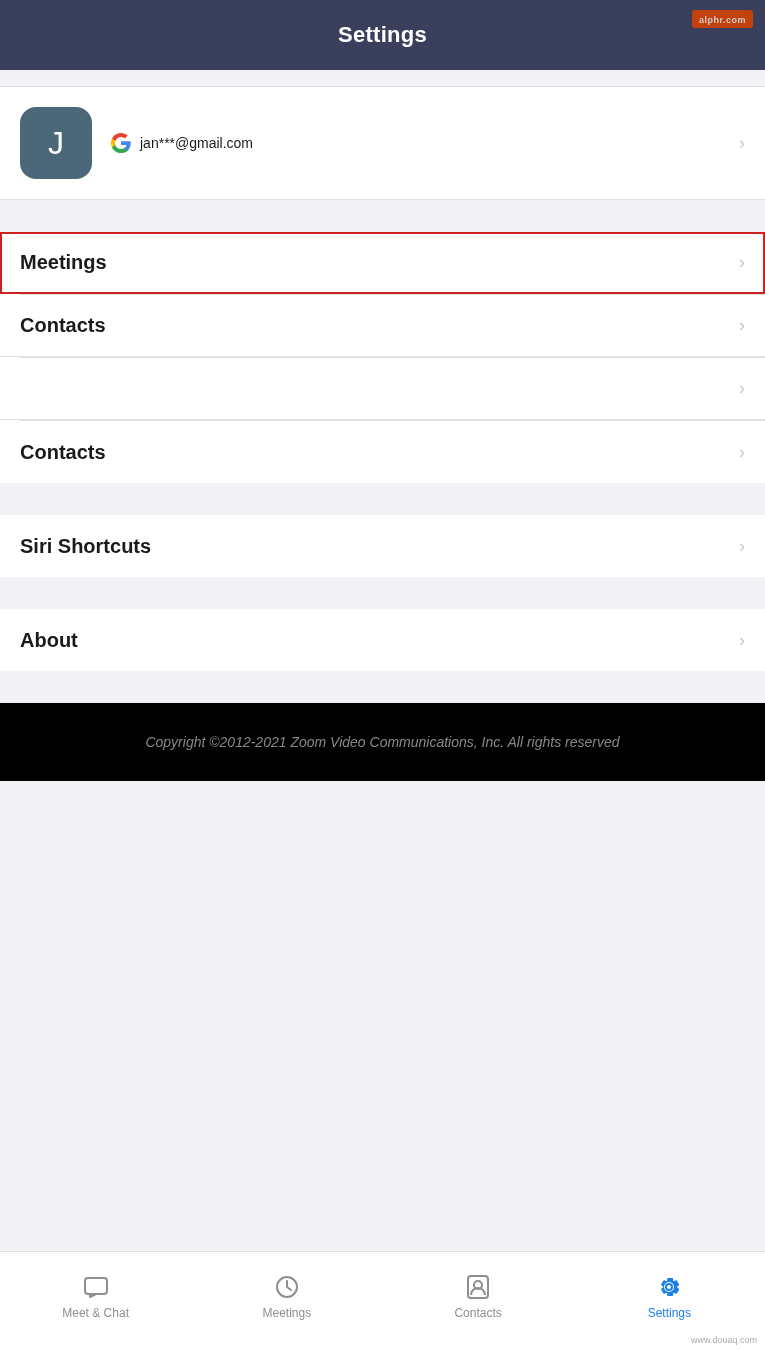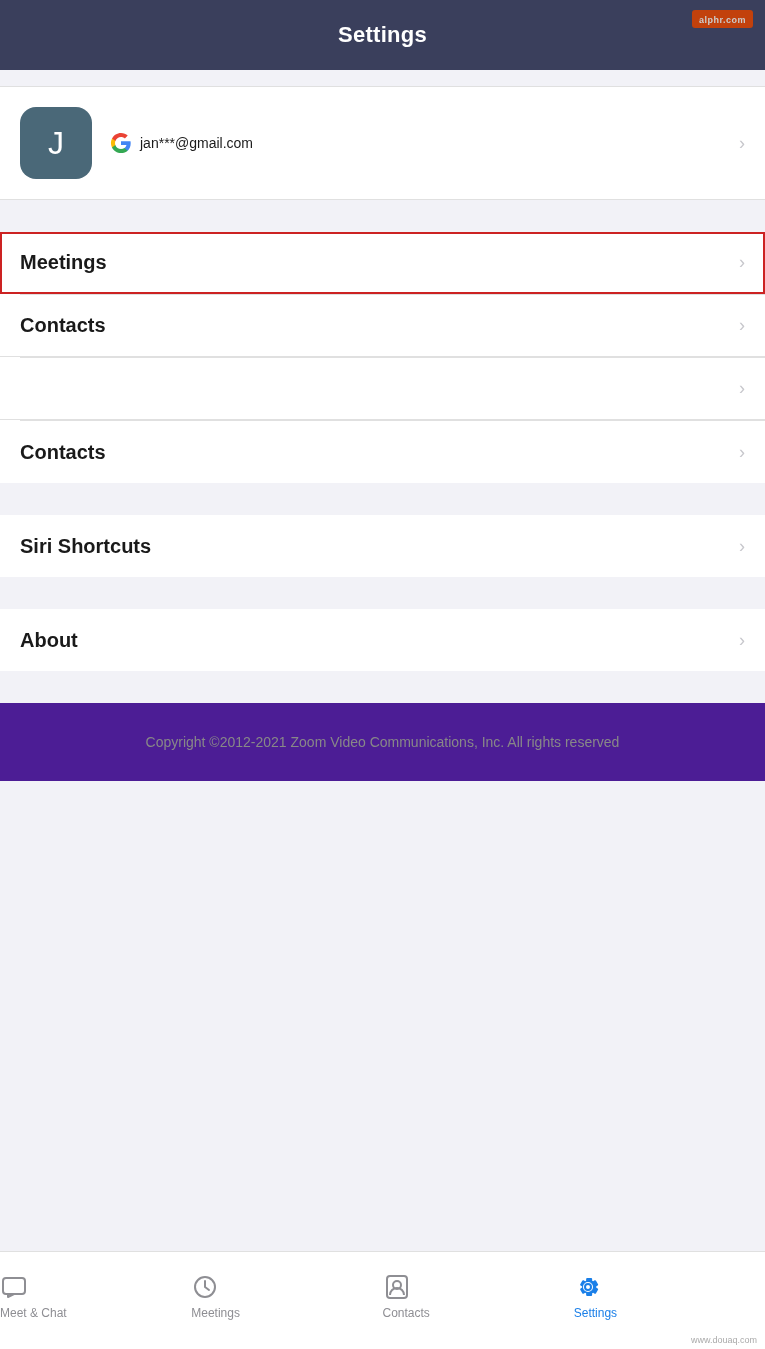"Copyright ©2012-2021 Zoom Video" .copyright-section { background: #4c1d95 -> #000000; font-style: none -> italic }
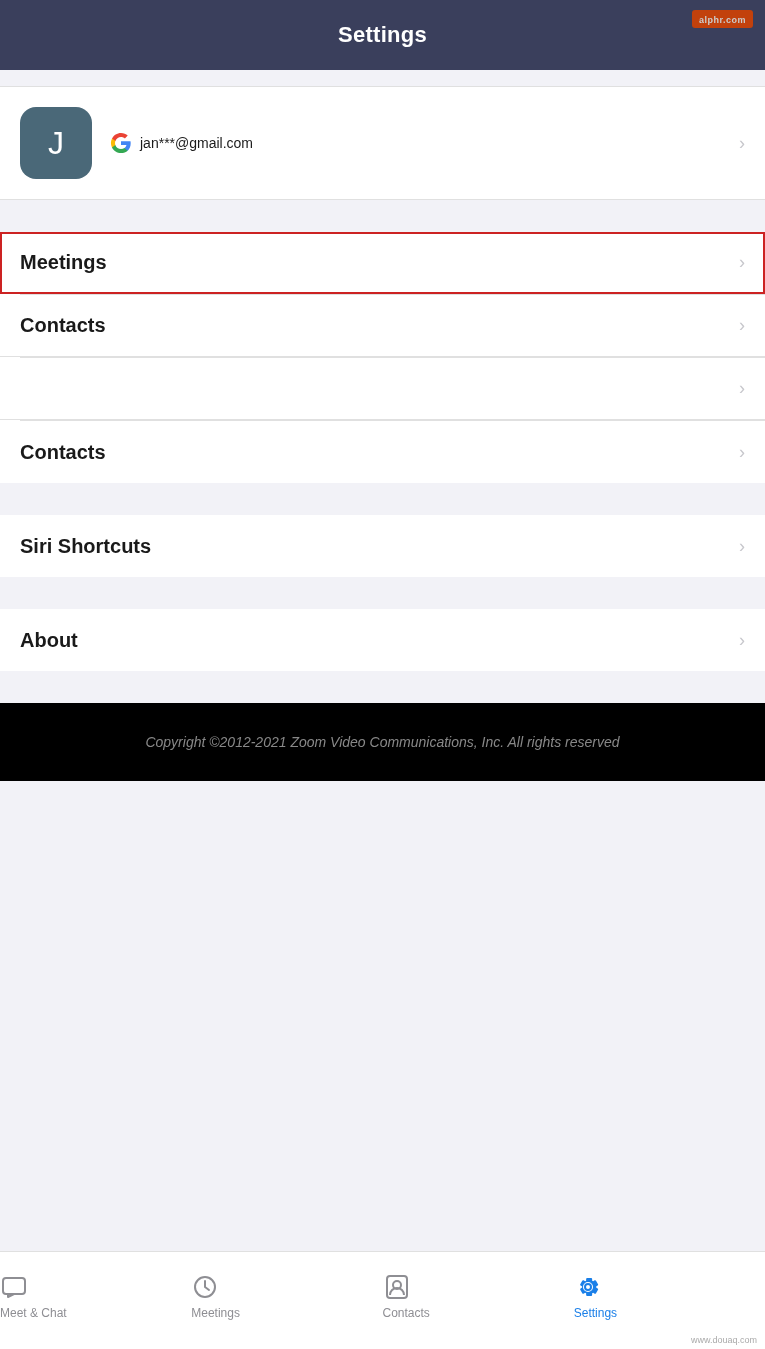"Meet & Chat" .nav-item { align-items: none -> center }
